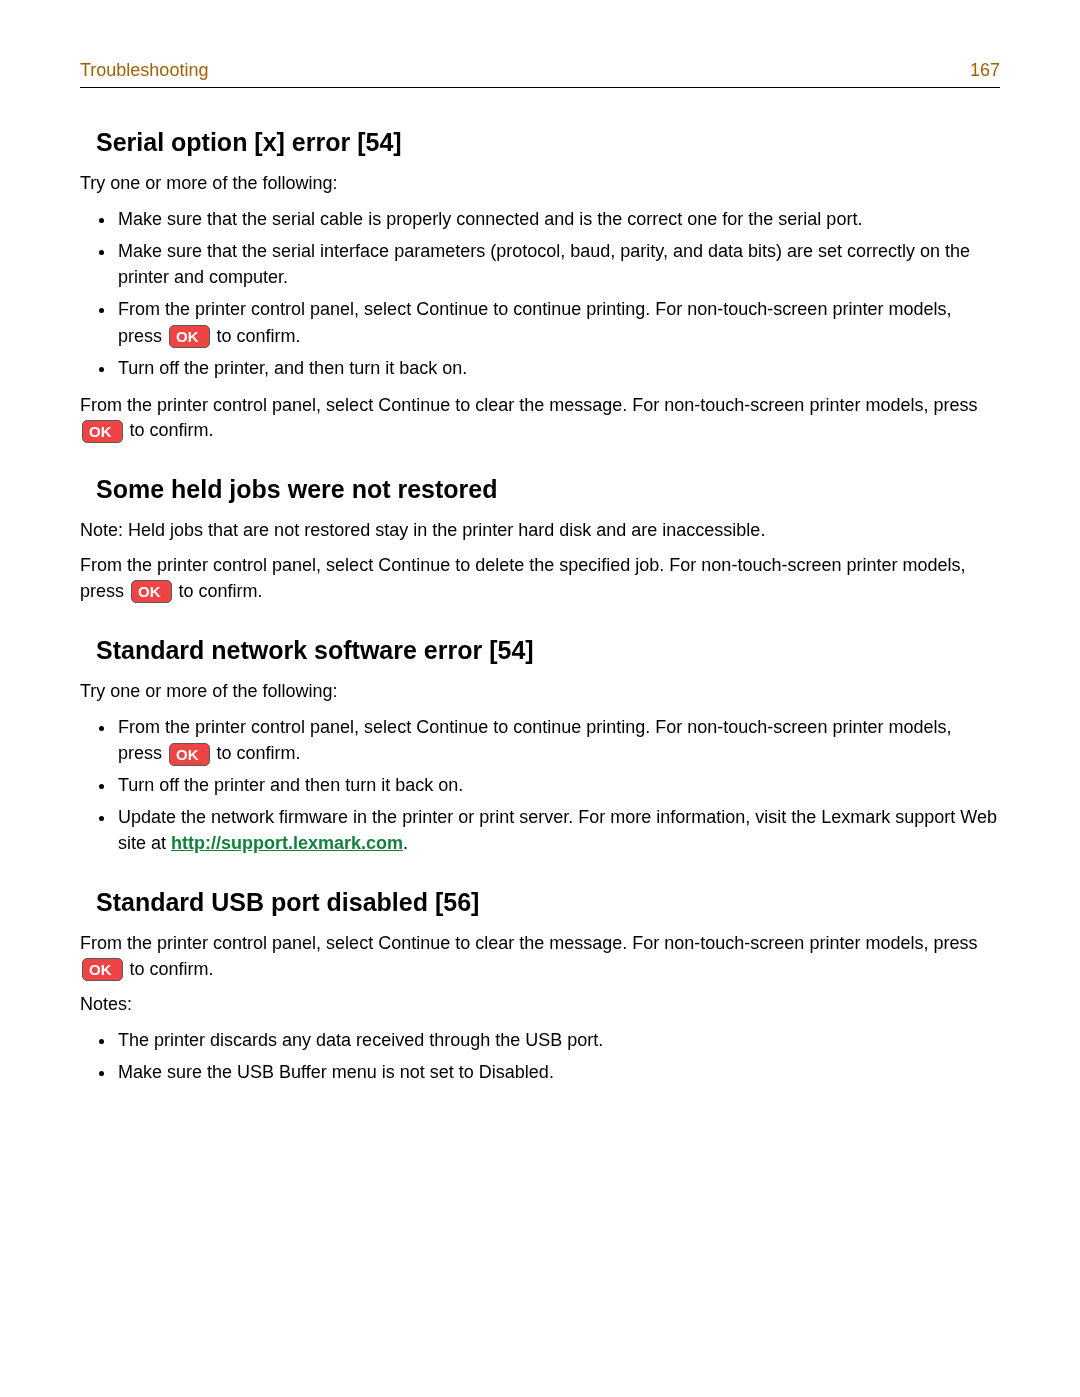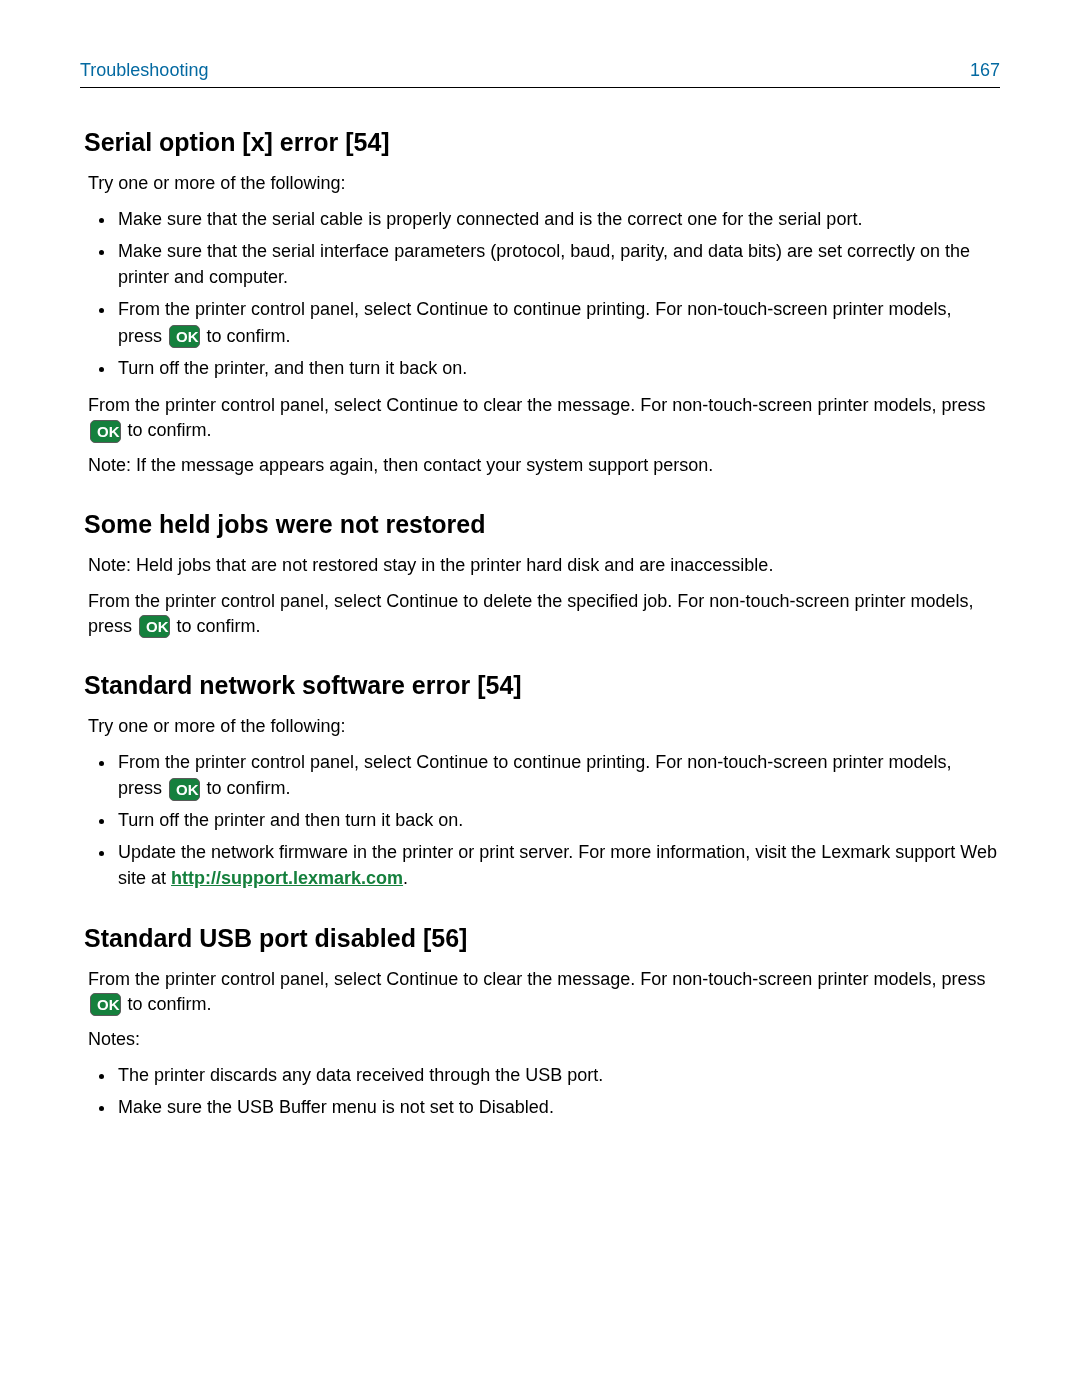"Troubleshooting" .header-row { color: #0369a1 -> #a16207 }
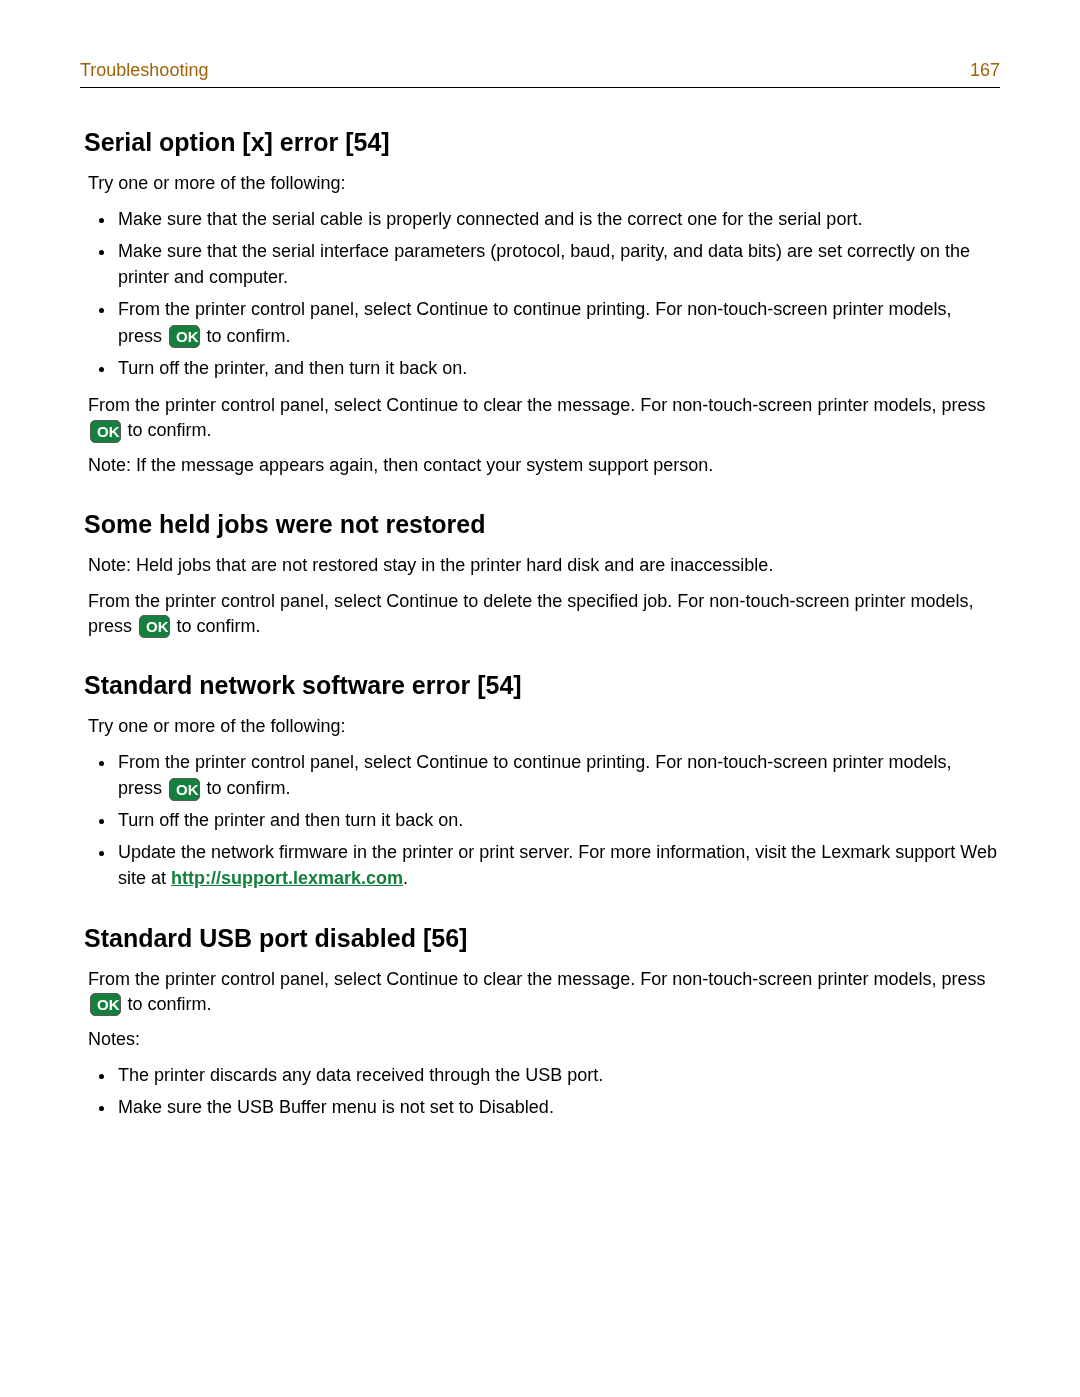"Serial option [x] error [54]" h2 { margin: 32px 0 14px 4px -> 32px 0 14px 16px }
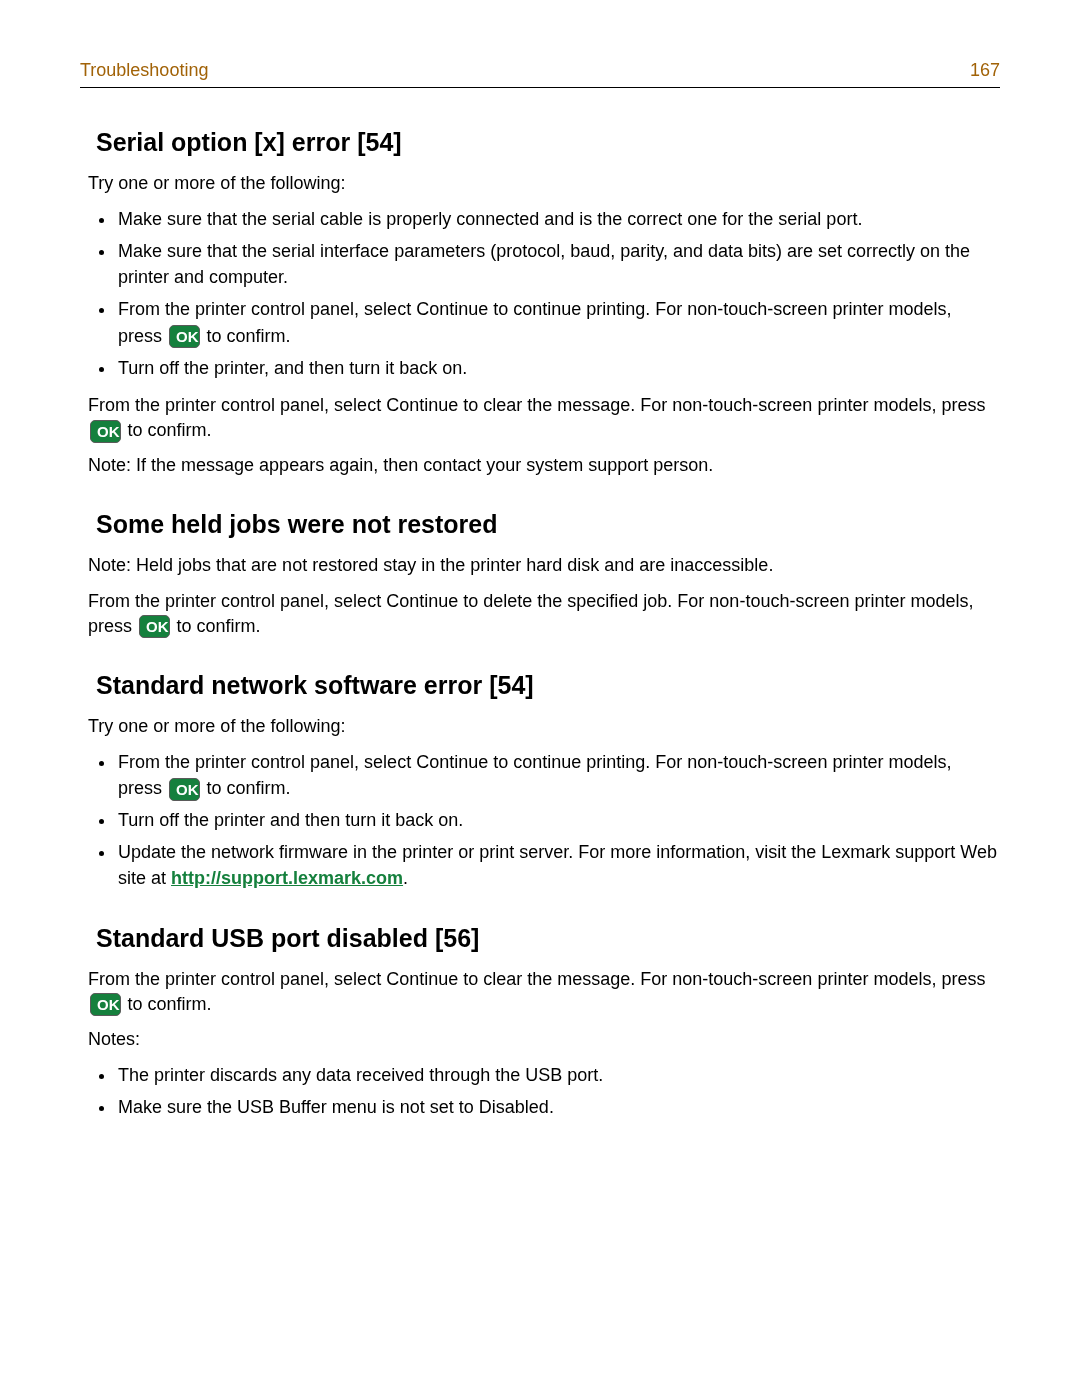"Try one or more of" p { margin: 10px 8px -> 10px 0 }
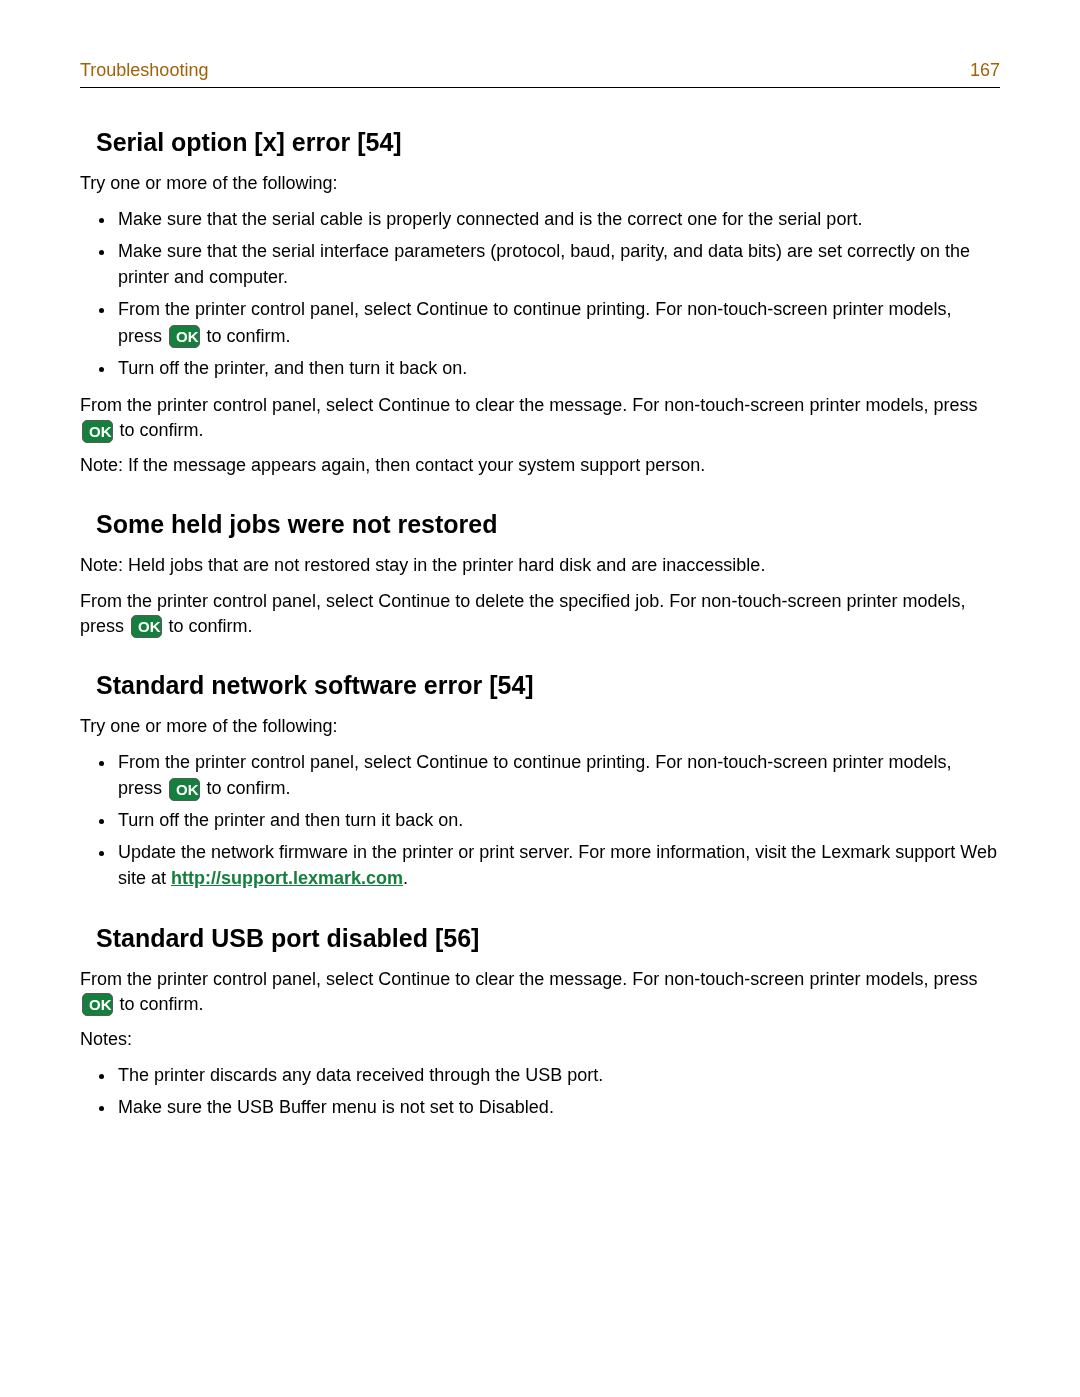"OK" .ok-btn { background: #15803d -> #ef4444; padding: 3px 0 3px 6px -> 3px 10px 3px 6px }
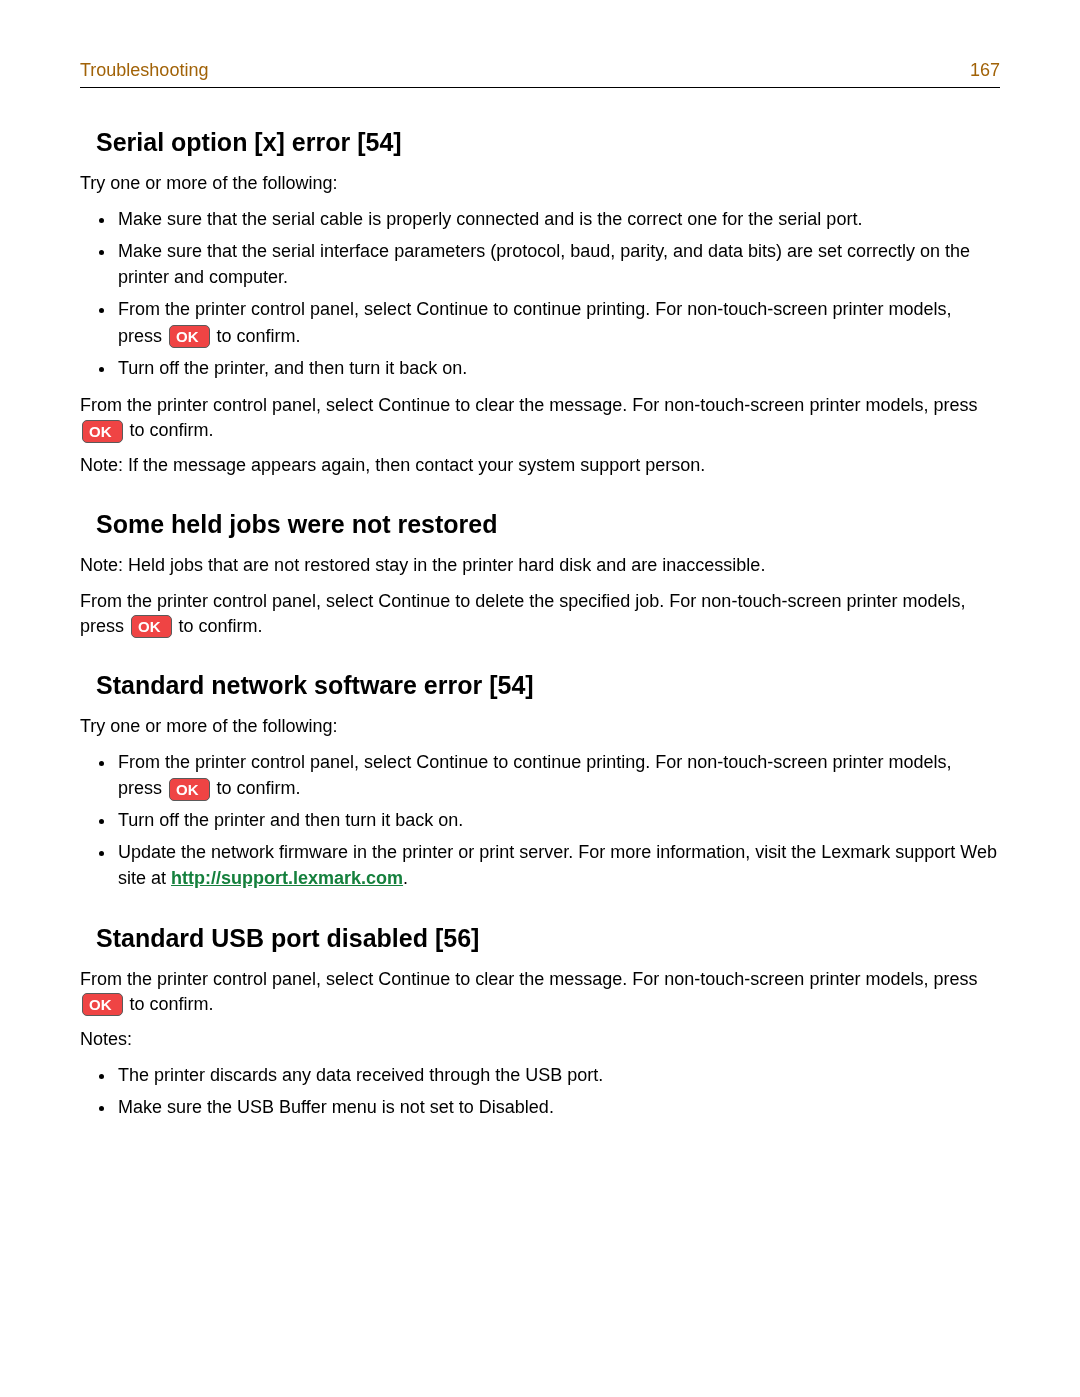"Note: If the message appears" p { html: <p> <span>Note:</span><span> If the message appears again, then contact your system support person.</span> </p> -> none }
